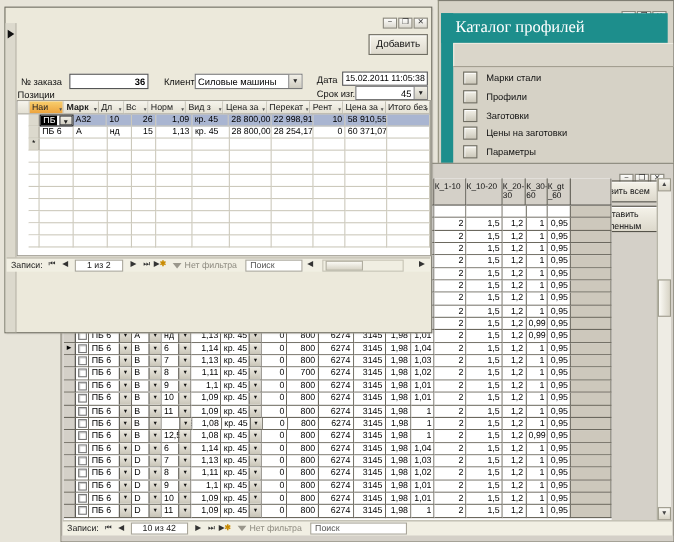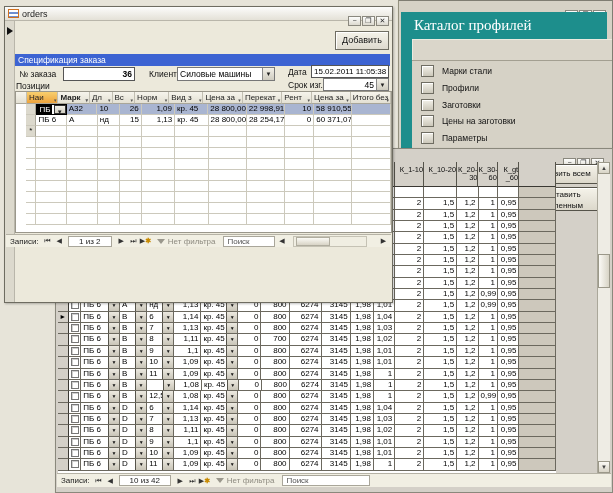"orders" div.titlebar { html: <div> <span></span> <span>orders</span> </div> -> none }
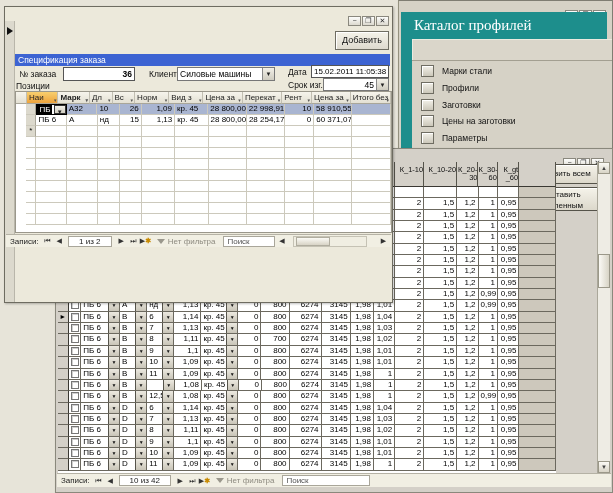"Спецификация заказа" div { html: <div>Спецификация заказа</div> -> none }
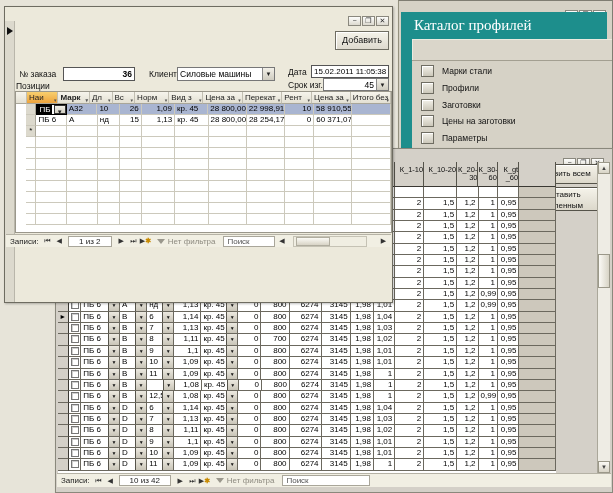"К_1-10" .thcell { text-align: right -> left }
